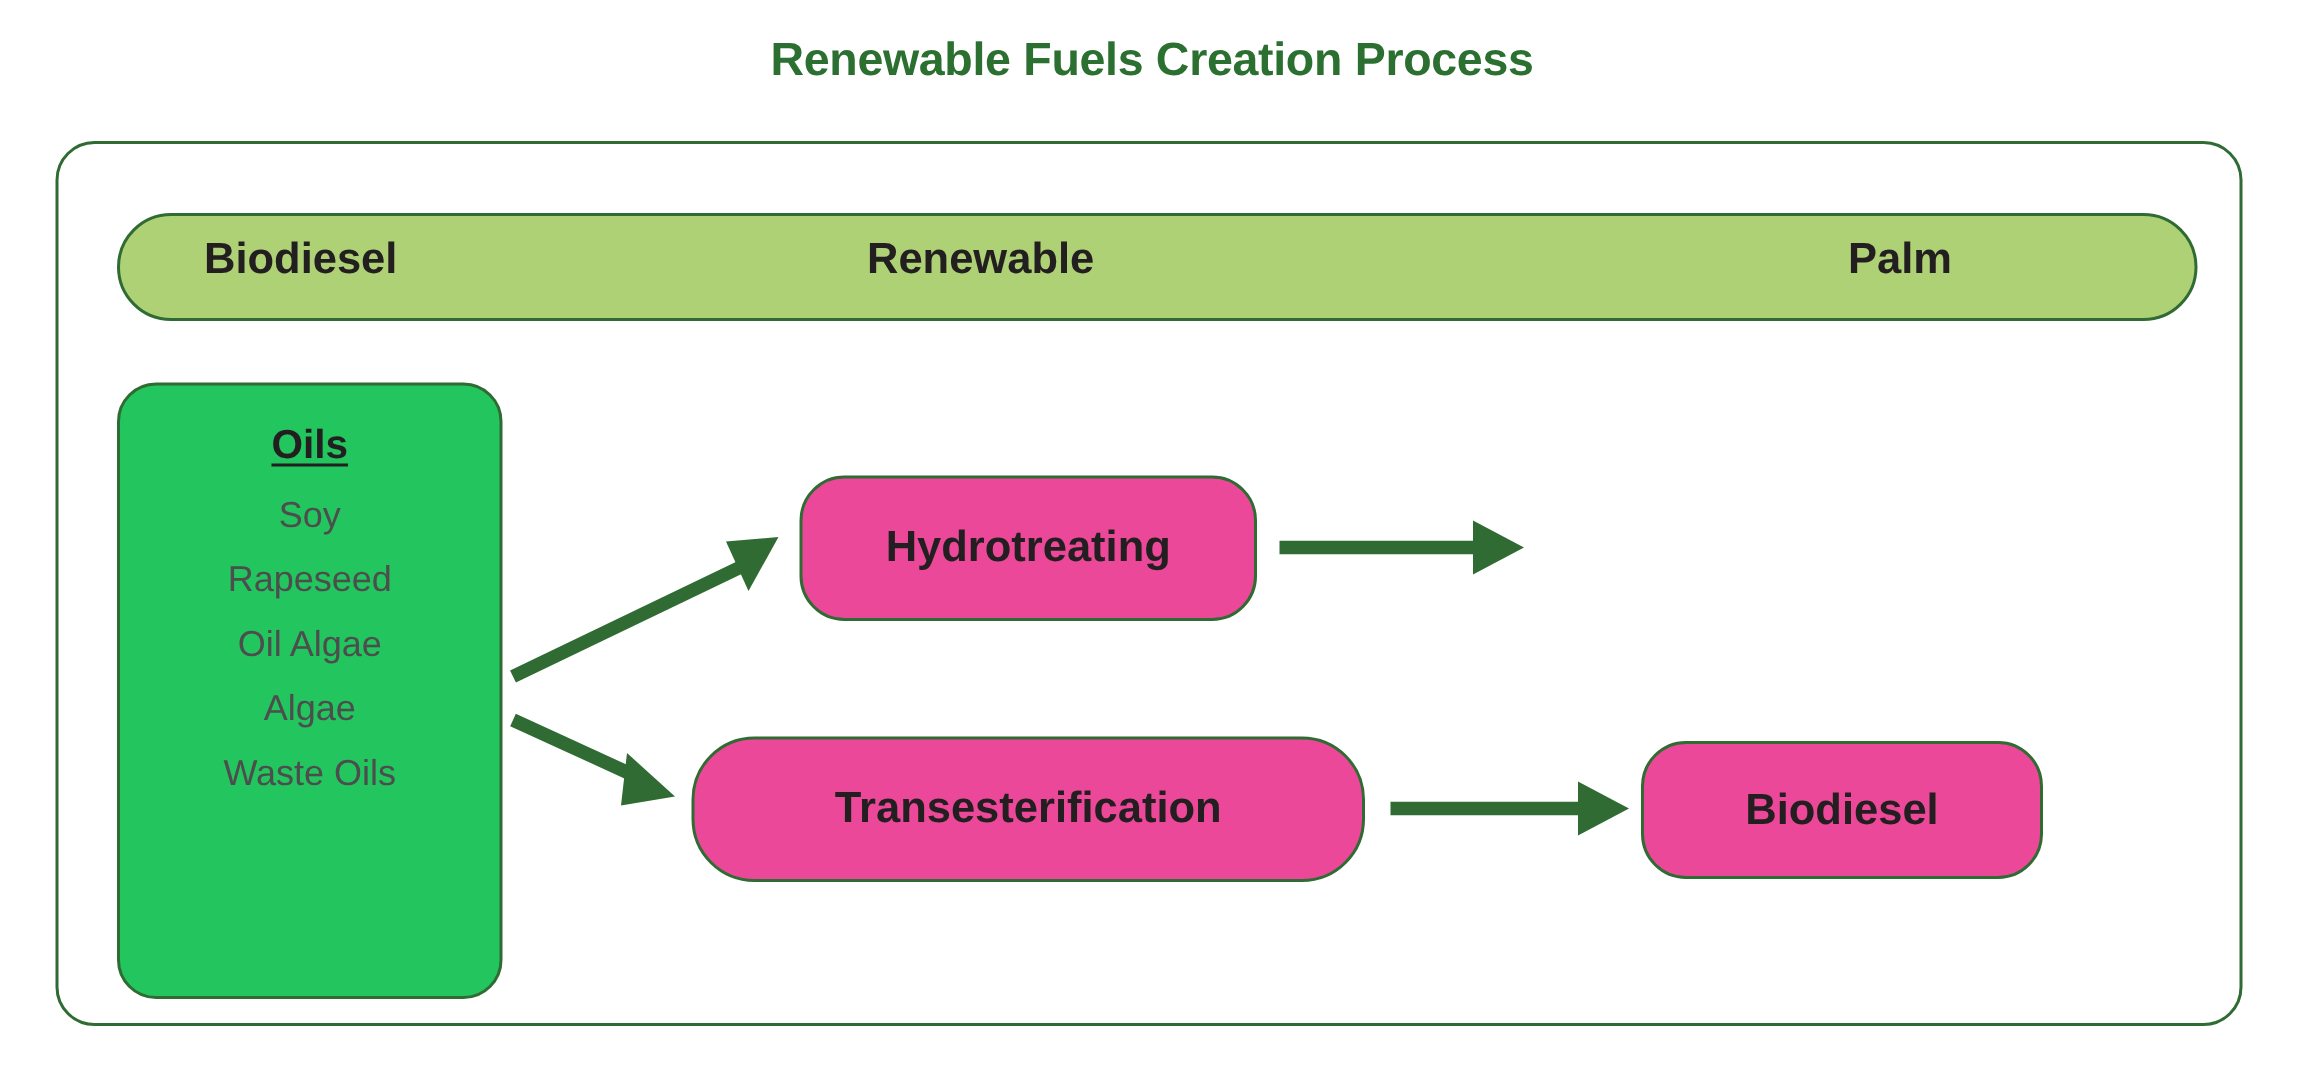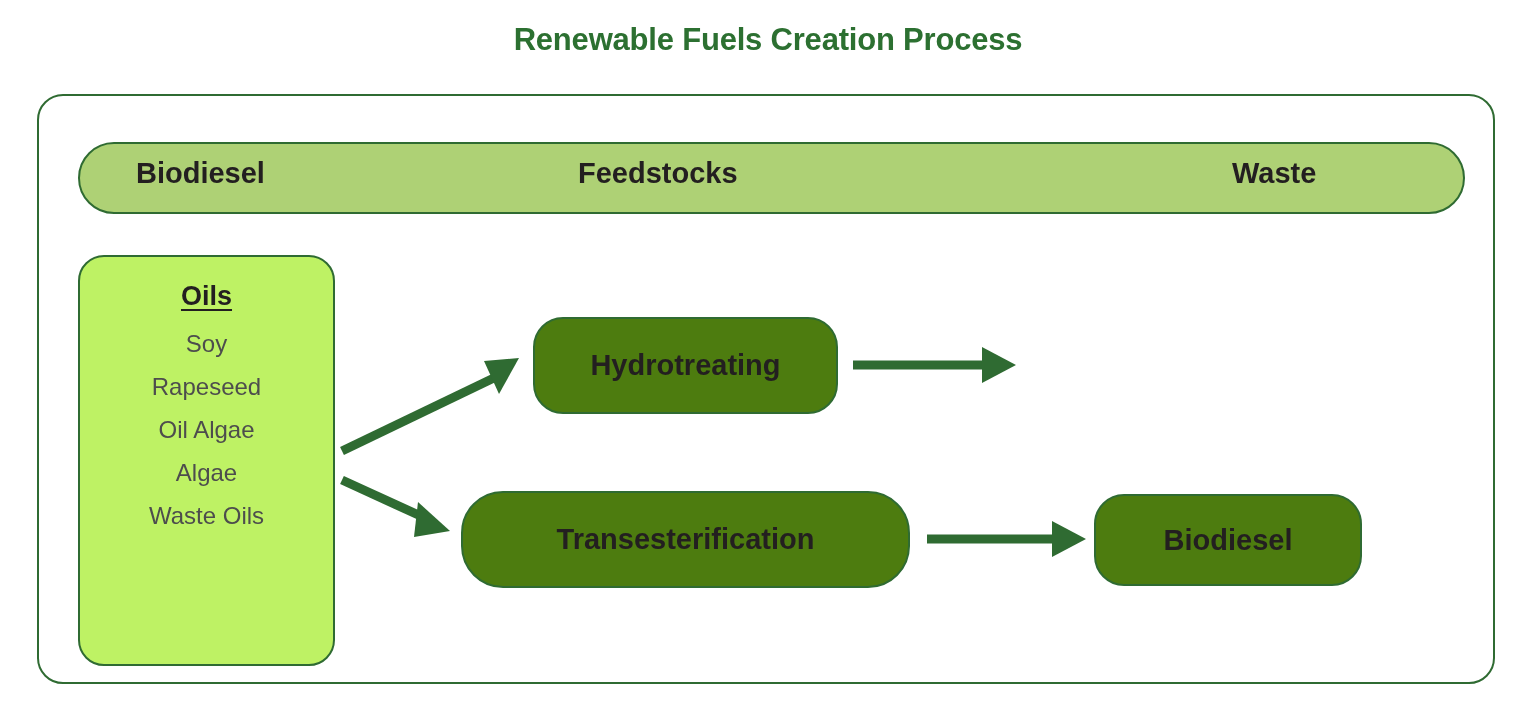"Feedstocks" div.header-label { text: Feedstocks -> Renewable }
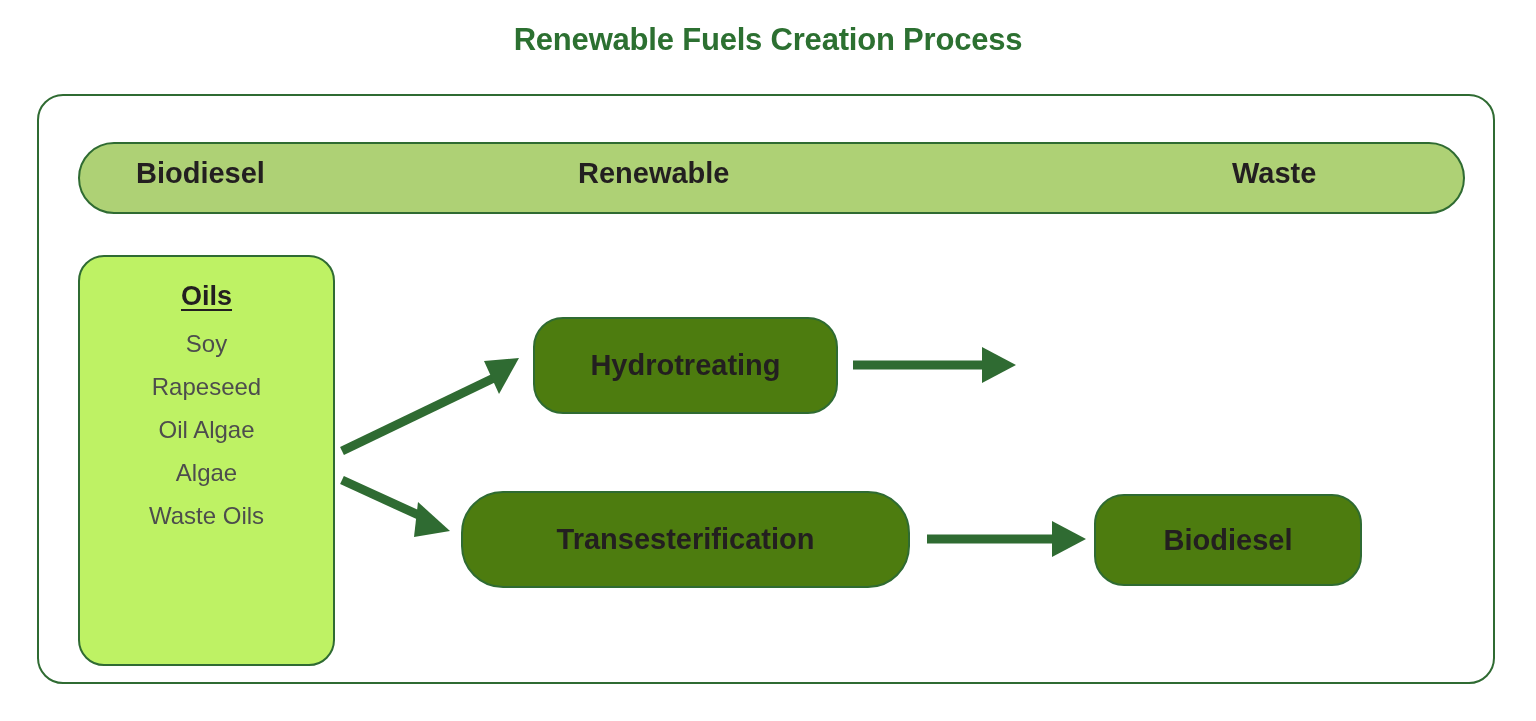"Waste" div.header-label { text: Waste -> Palm }
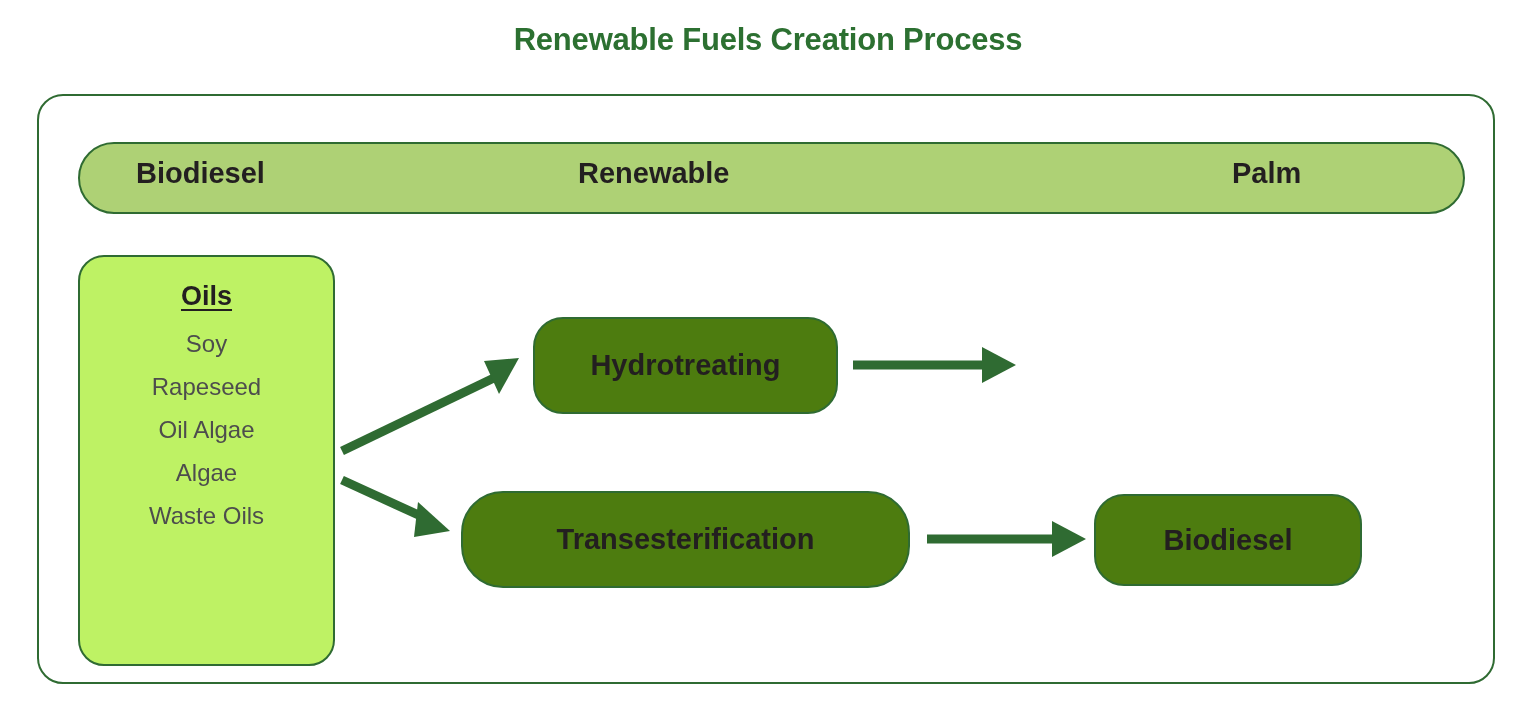"Oils" .feedstock-box { background: #bef264 -> #22c55e }
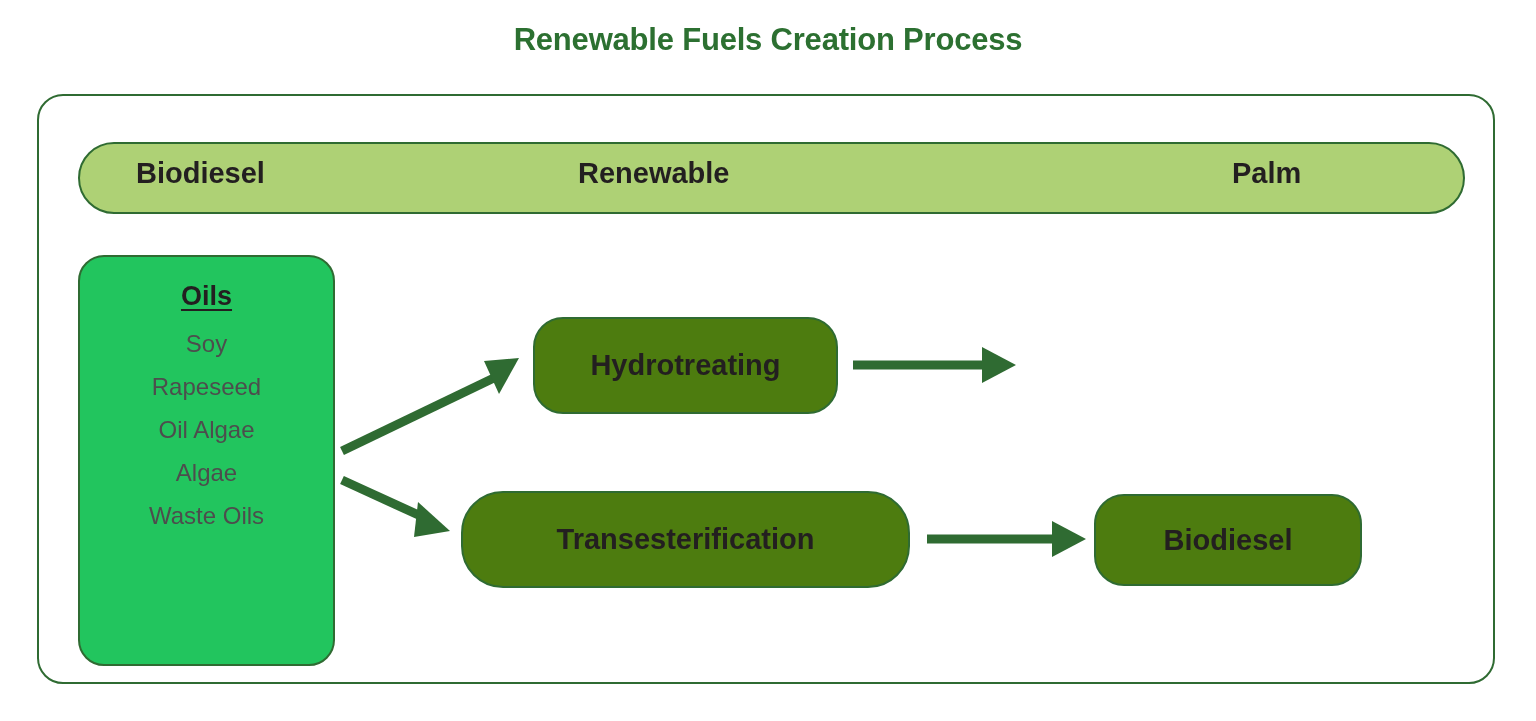"Hydrotreating" .node-box { background: #4d7c0f -> #ec4899 }
